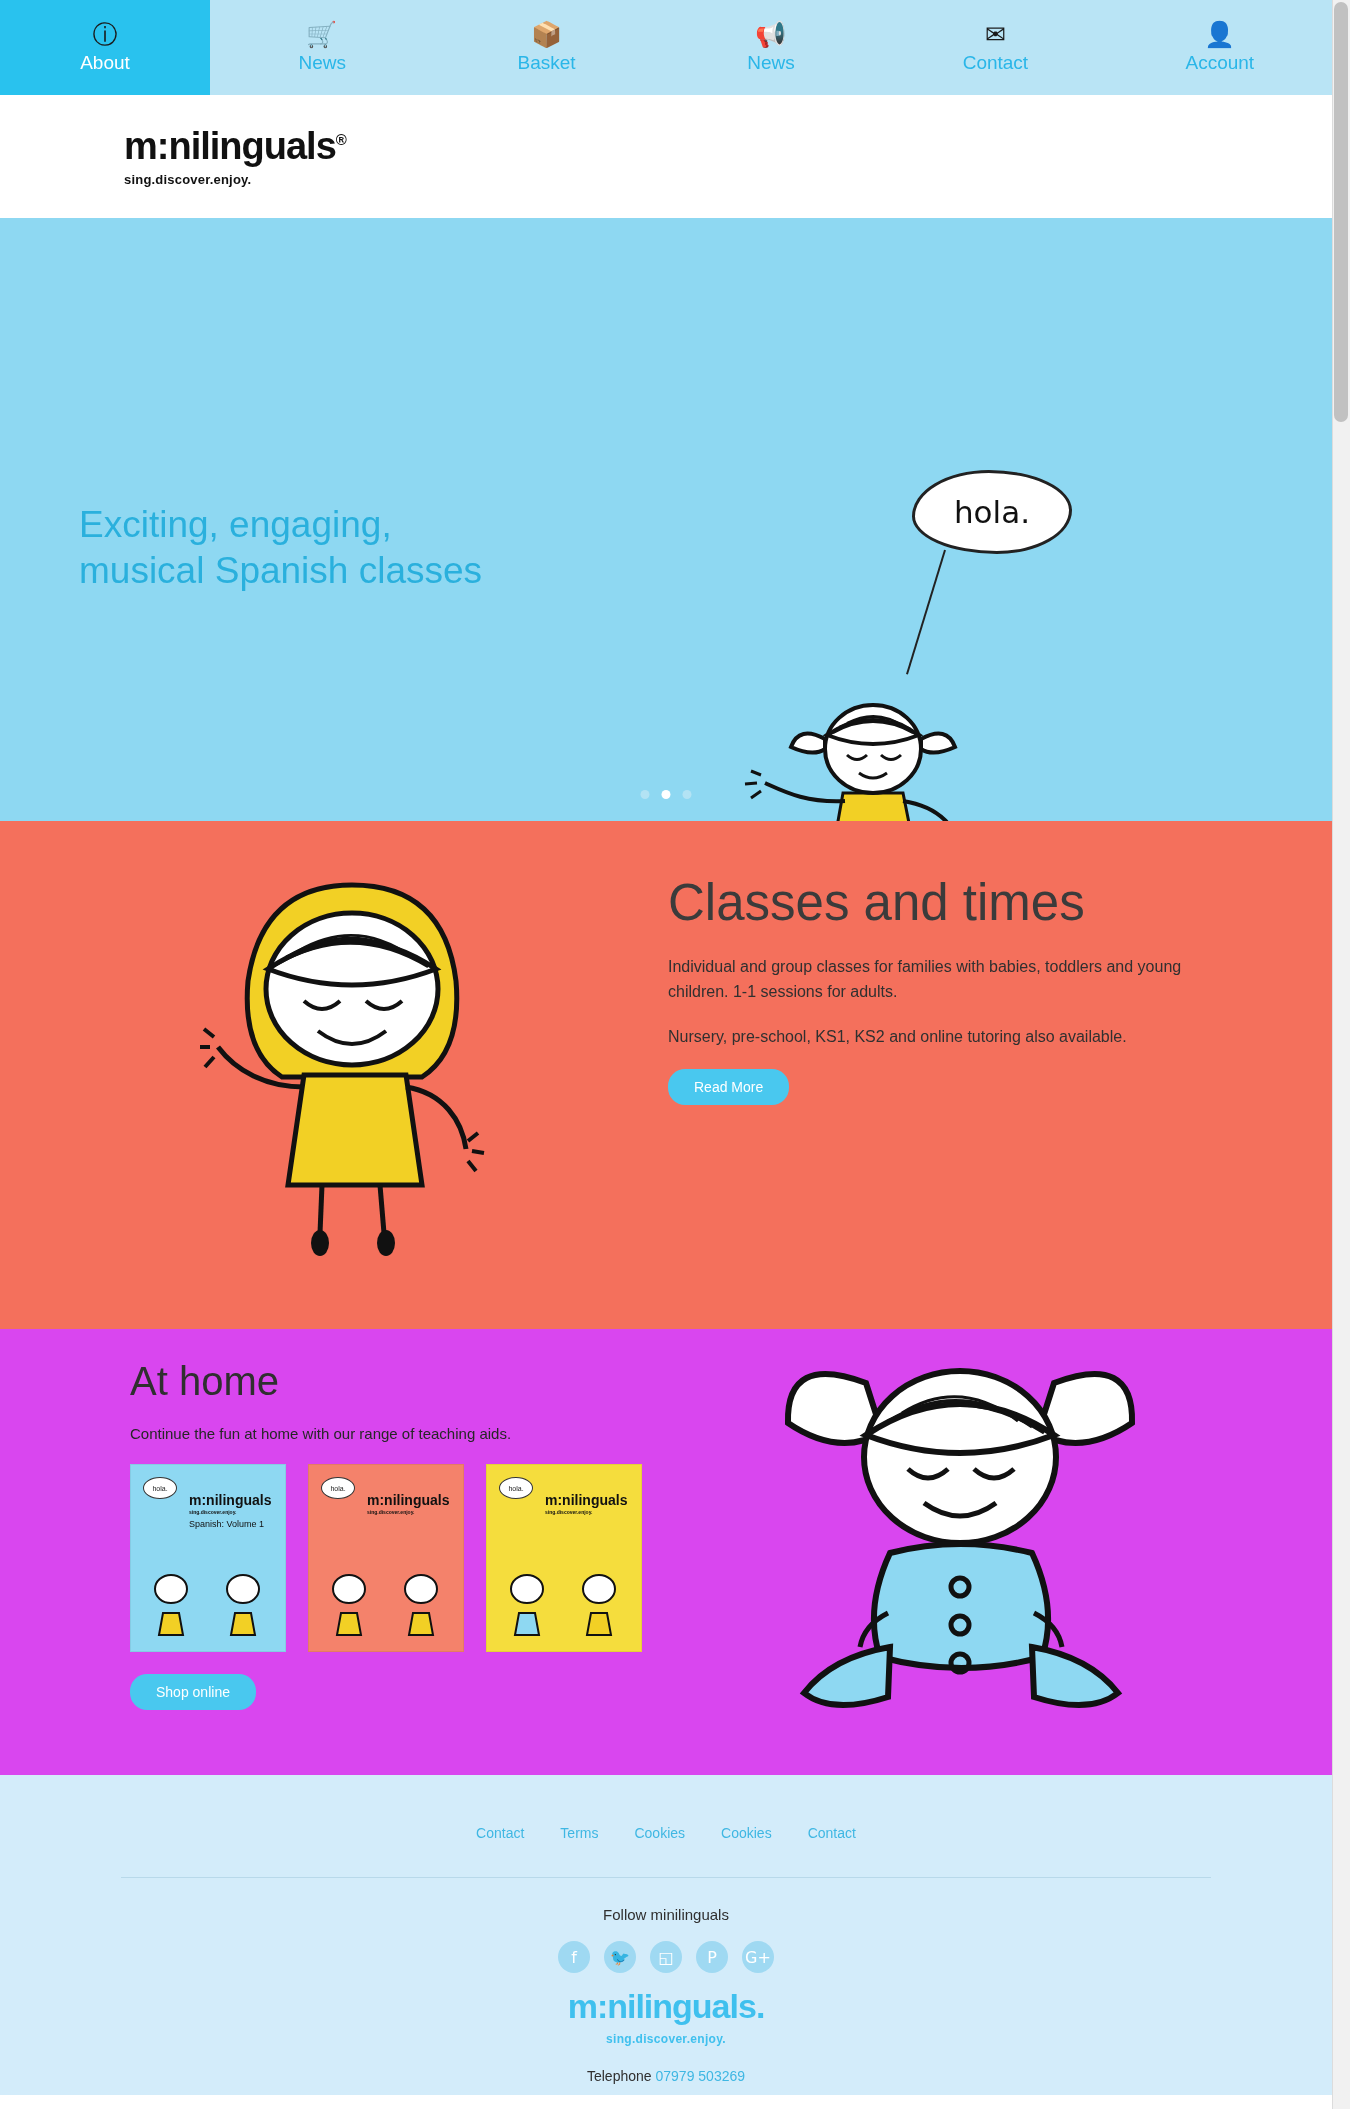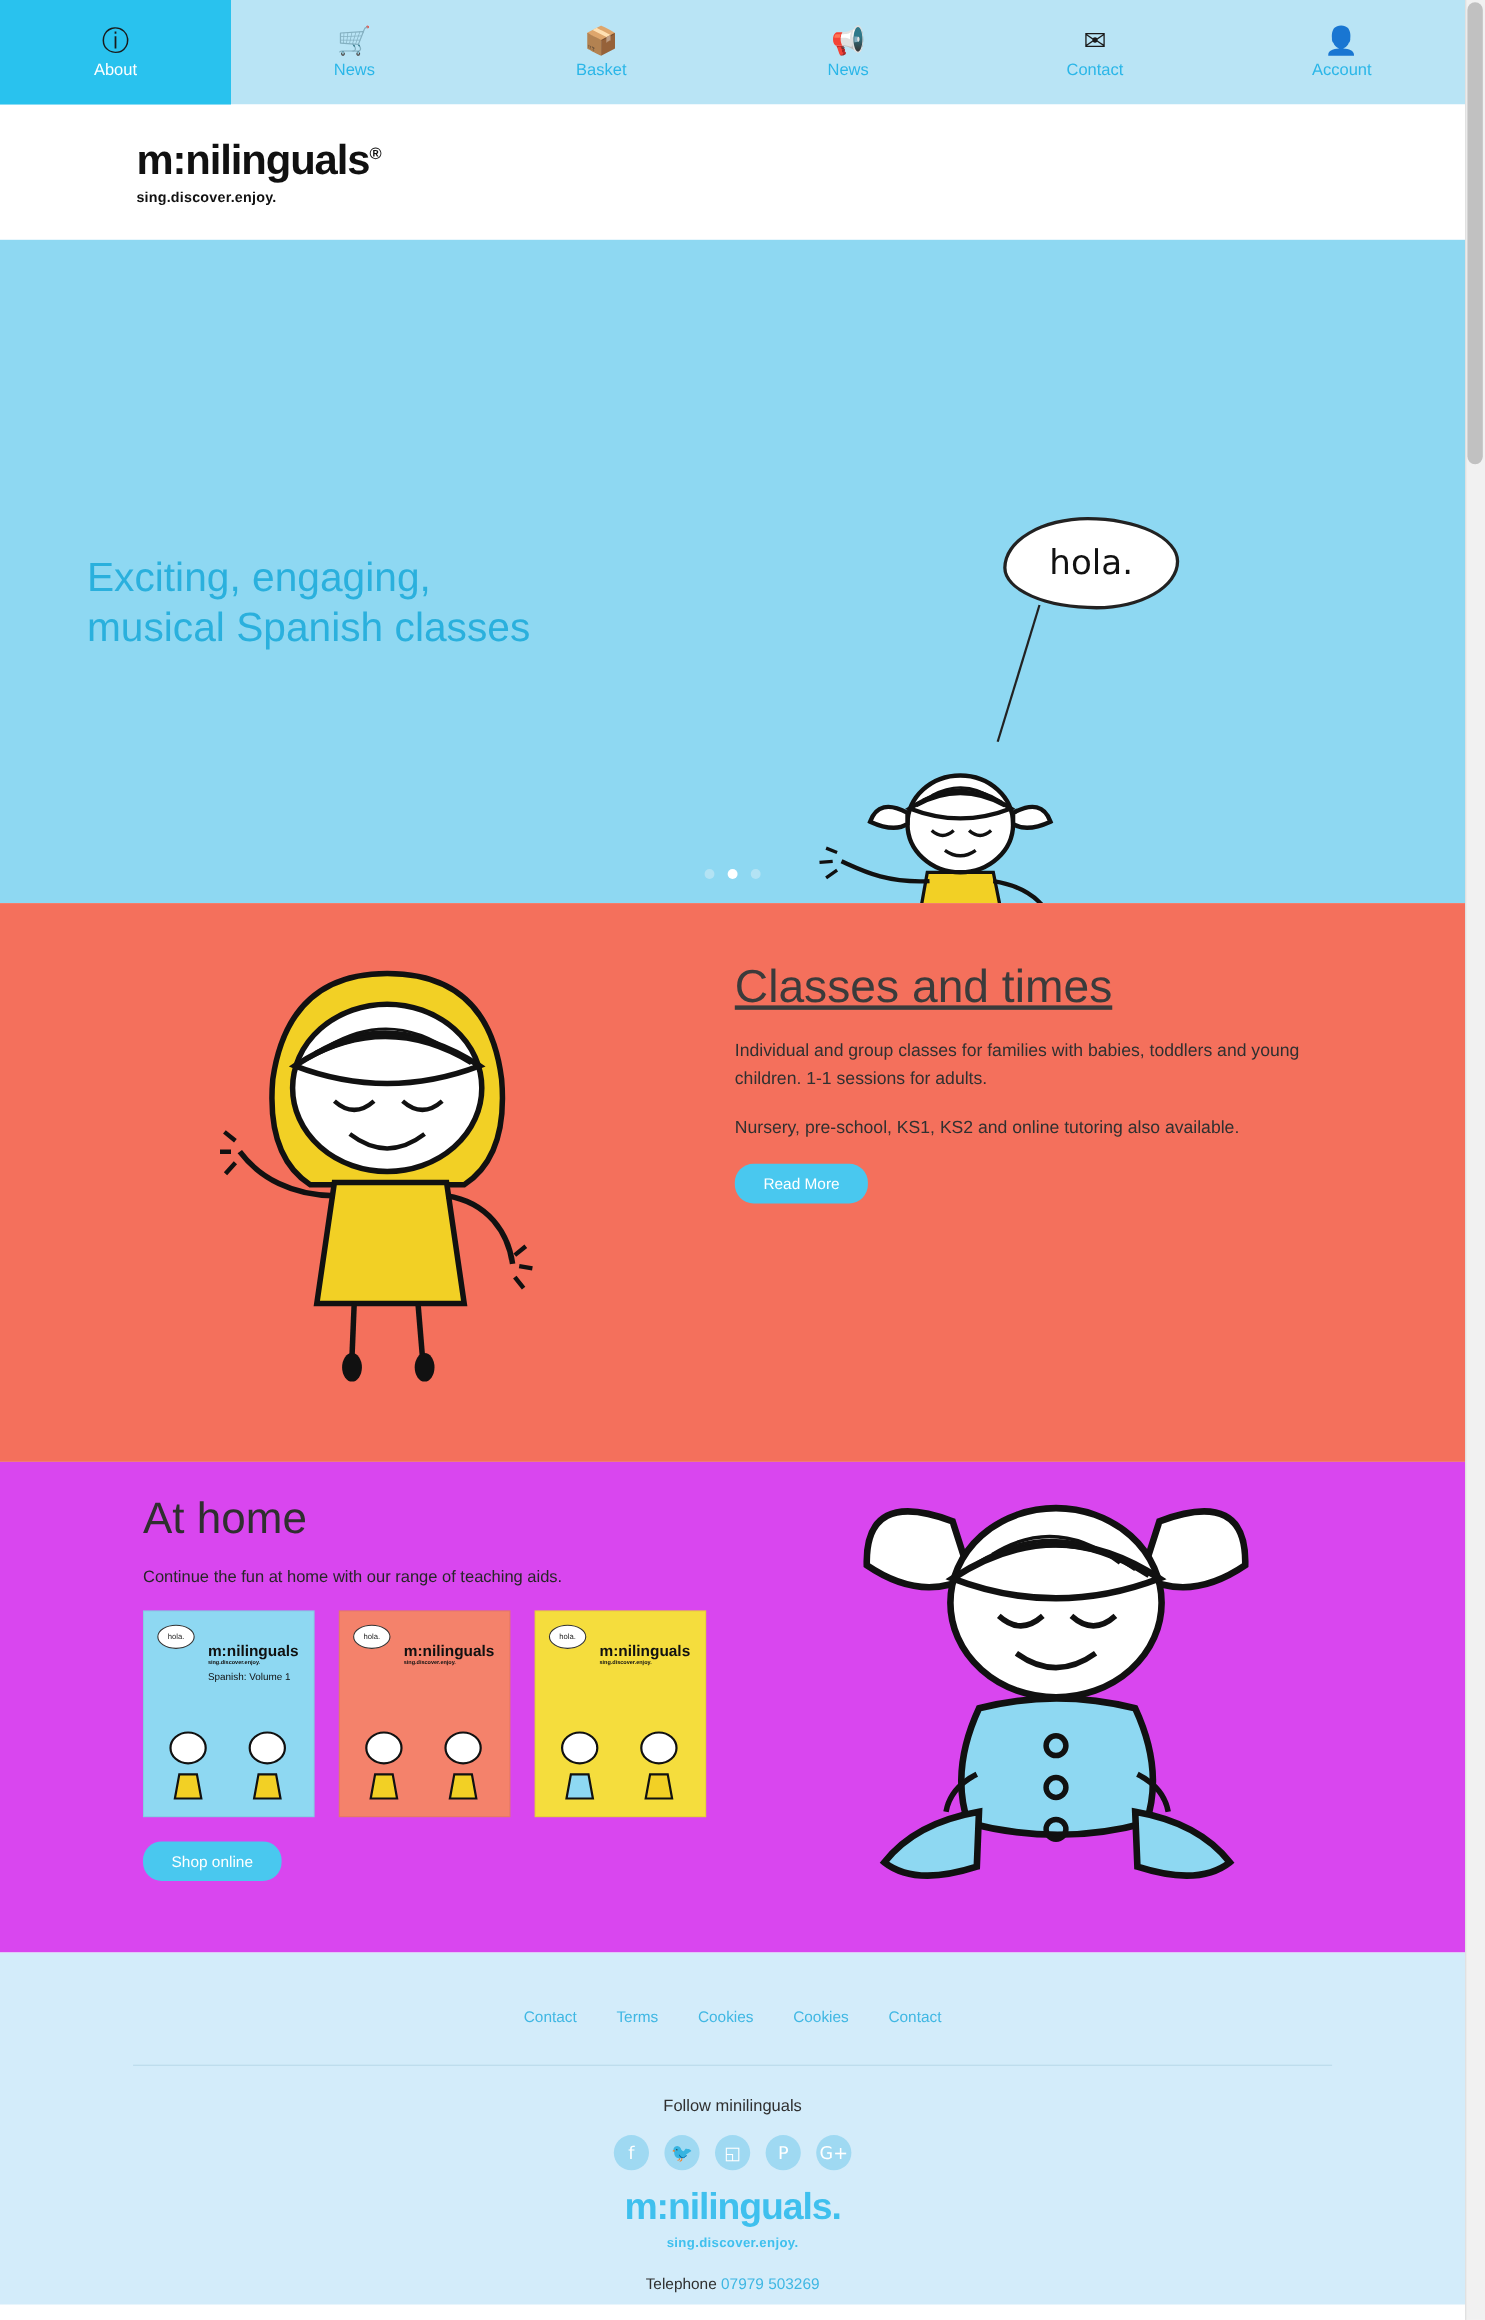"About" .navitem .lbl { font-size: 15px -> 19px }
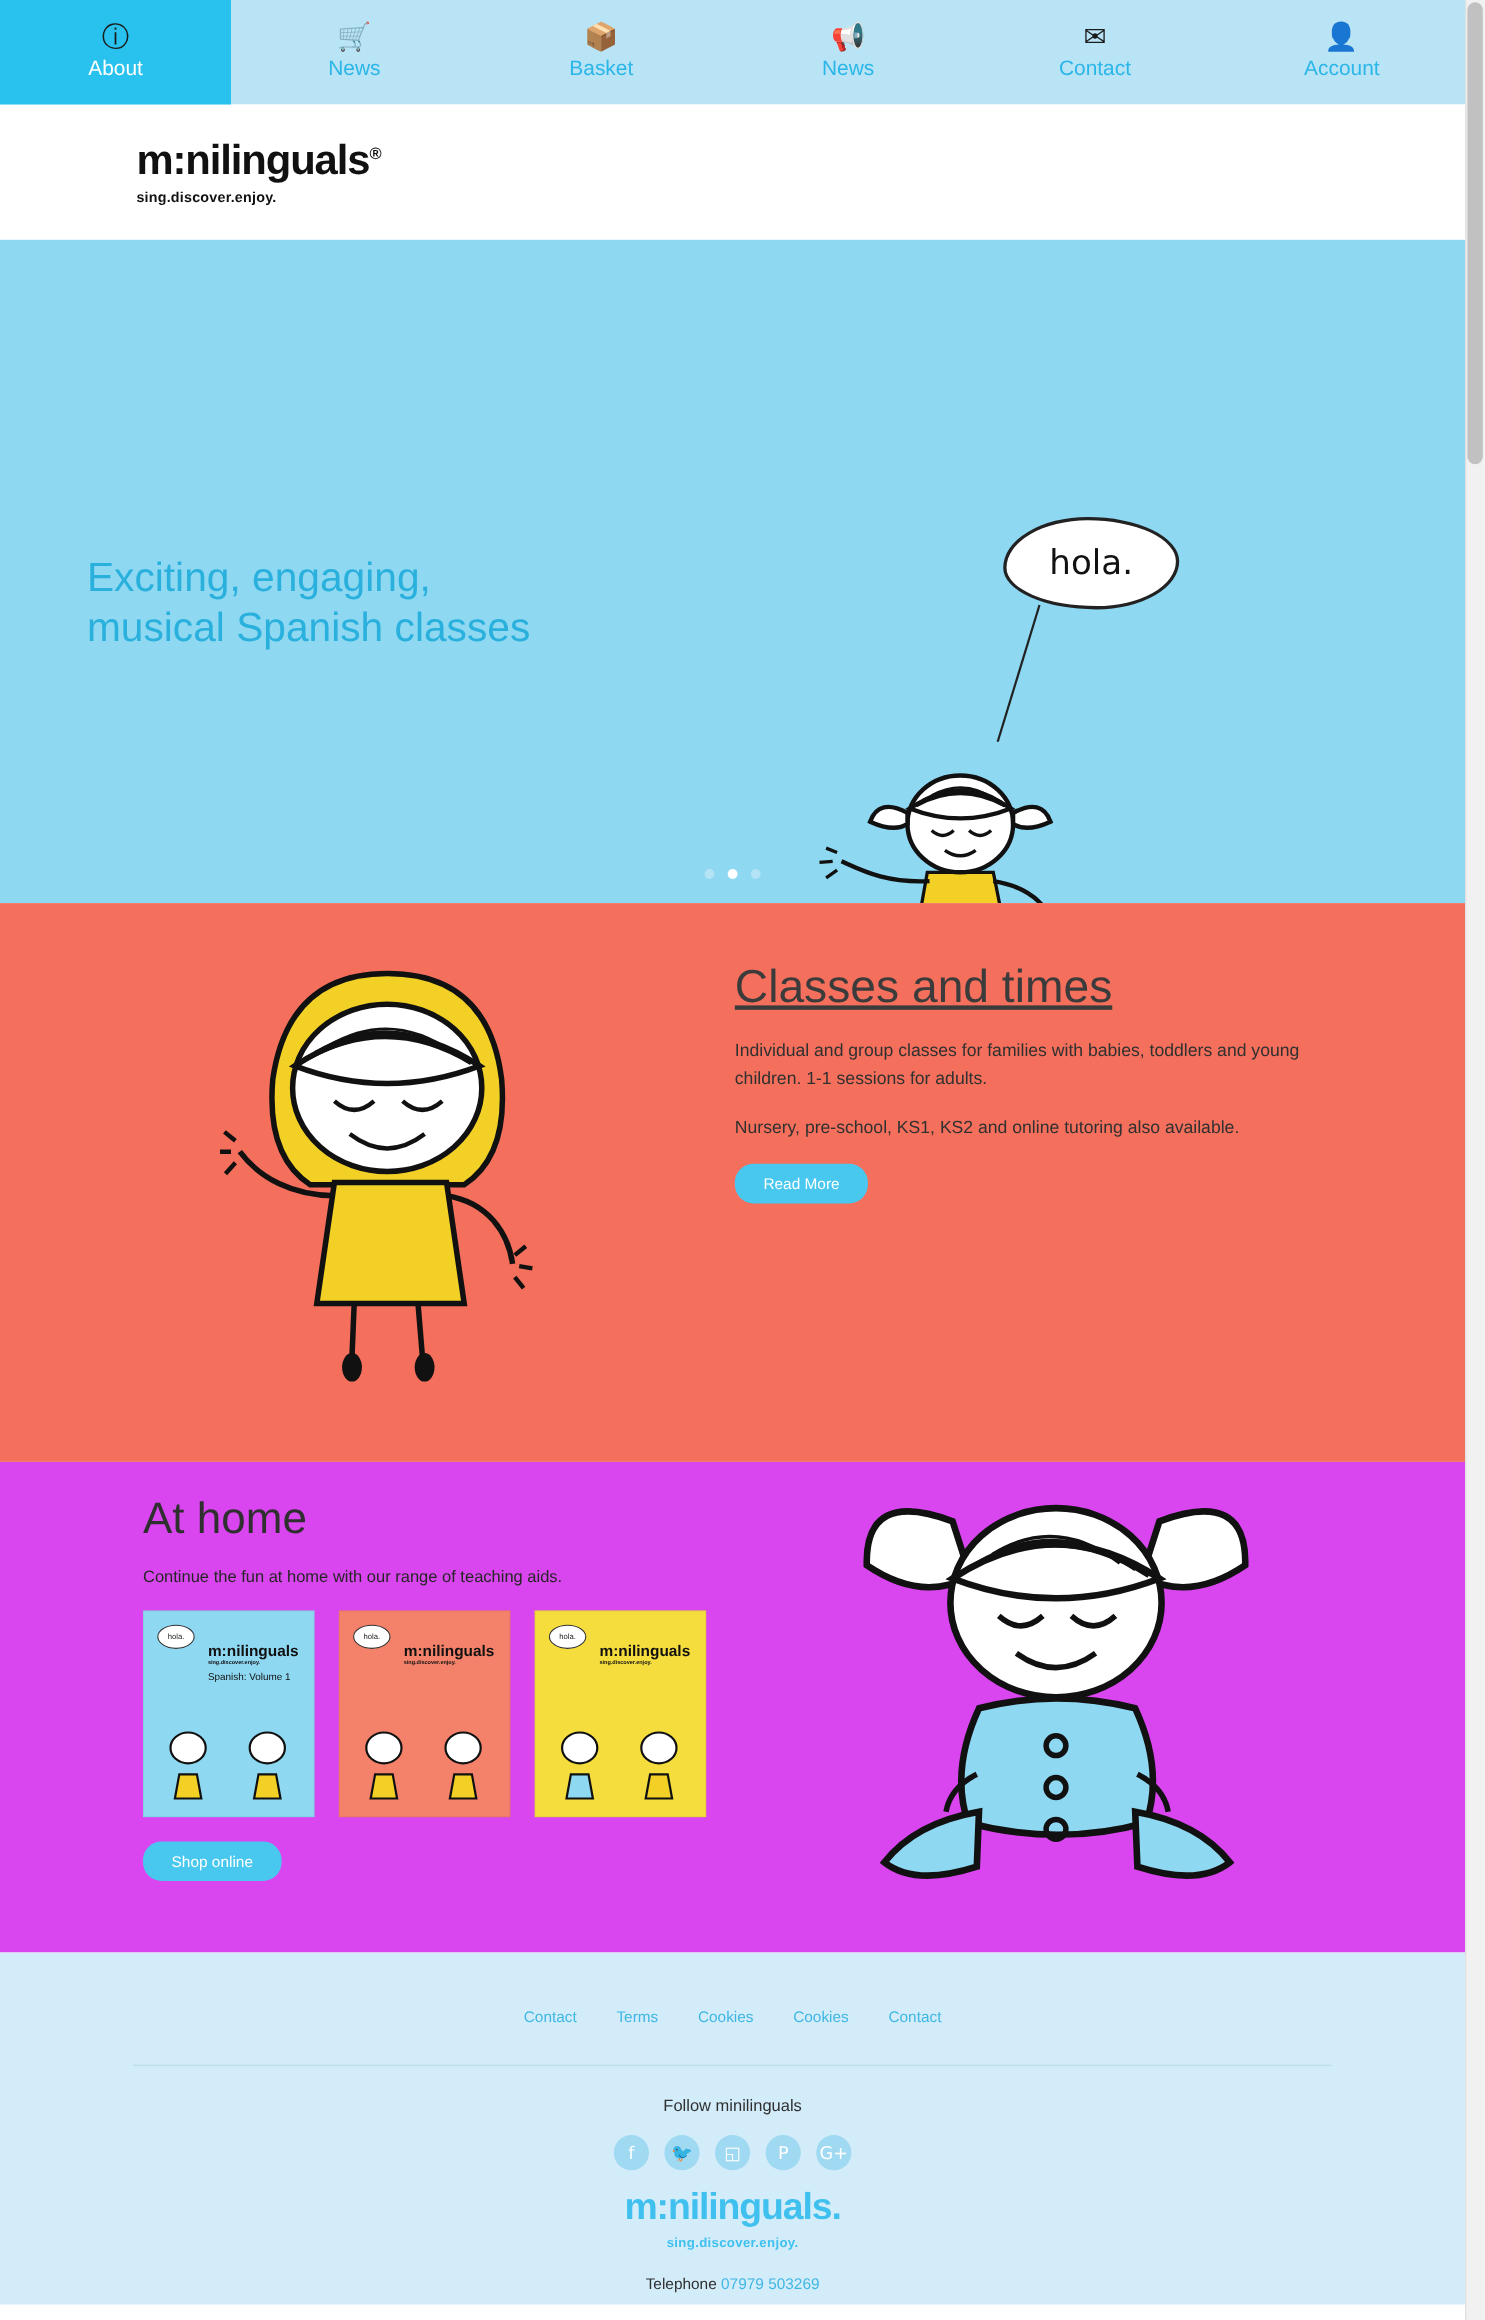"Classes and times" .classes-copy h2 { font-size: 42px -> 51px; text-decoration: underline -> none }
